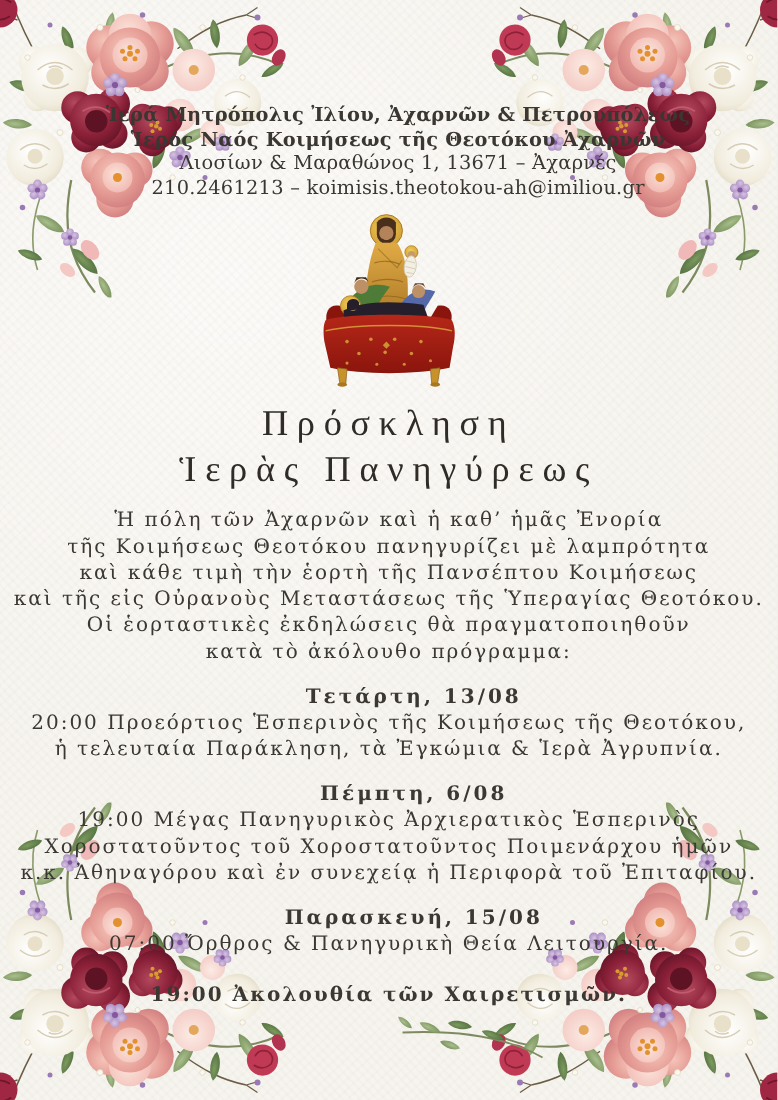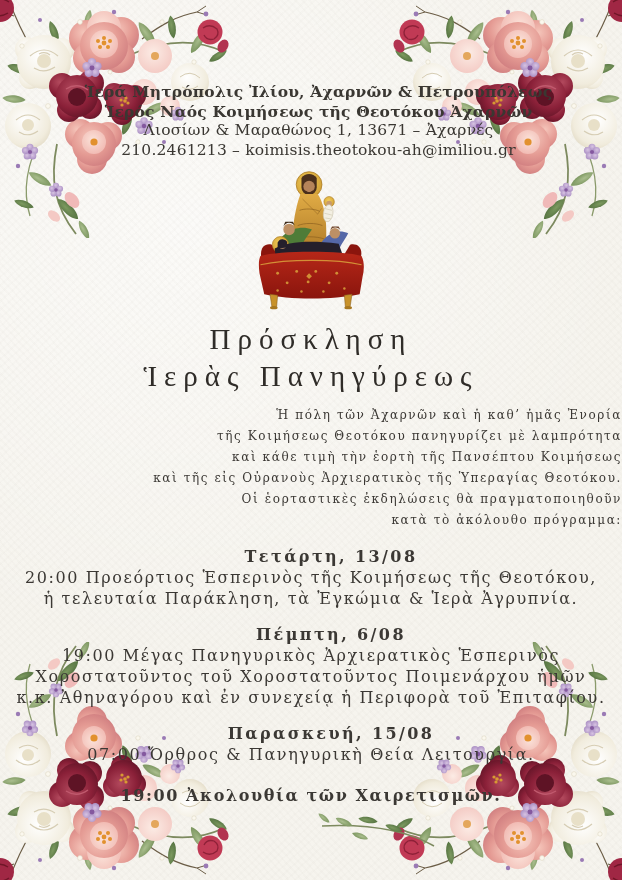"Ἡ πόλη τῶν Ἀχαρνῶν καὶ" .intro { font-size: 12px -> 16px; text-align: right -> none }
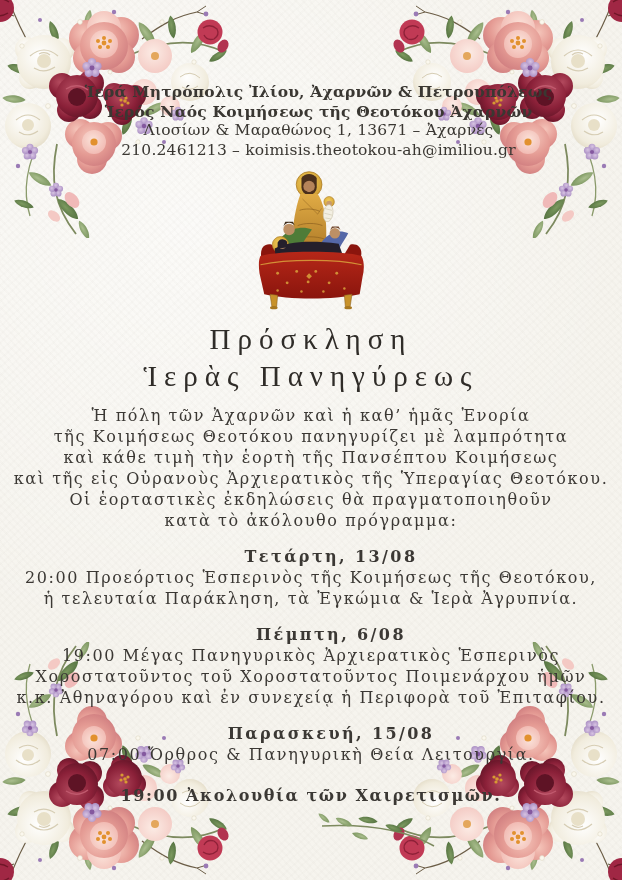"καὶ τῆς εἰς Οὐρανοὺς Ἀρχιερατικὸς" span { text: Ἀρχιερατικὸς -> Μεταστάσεως }
